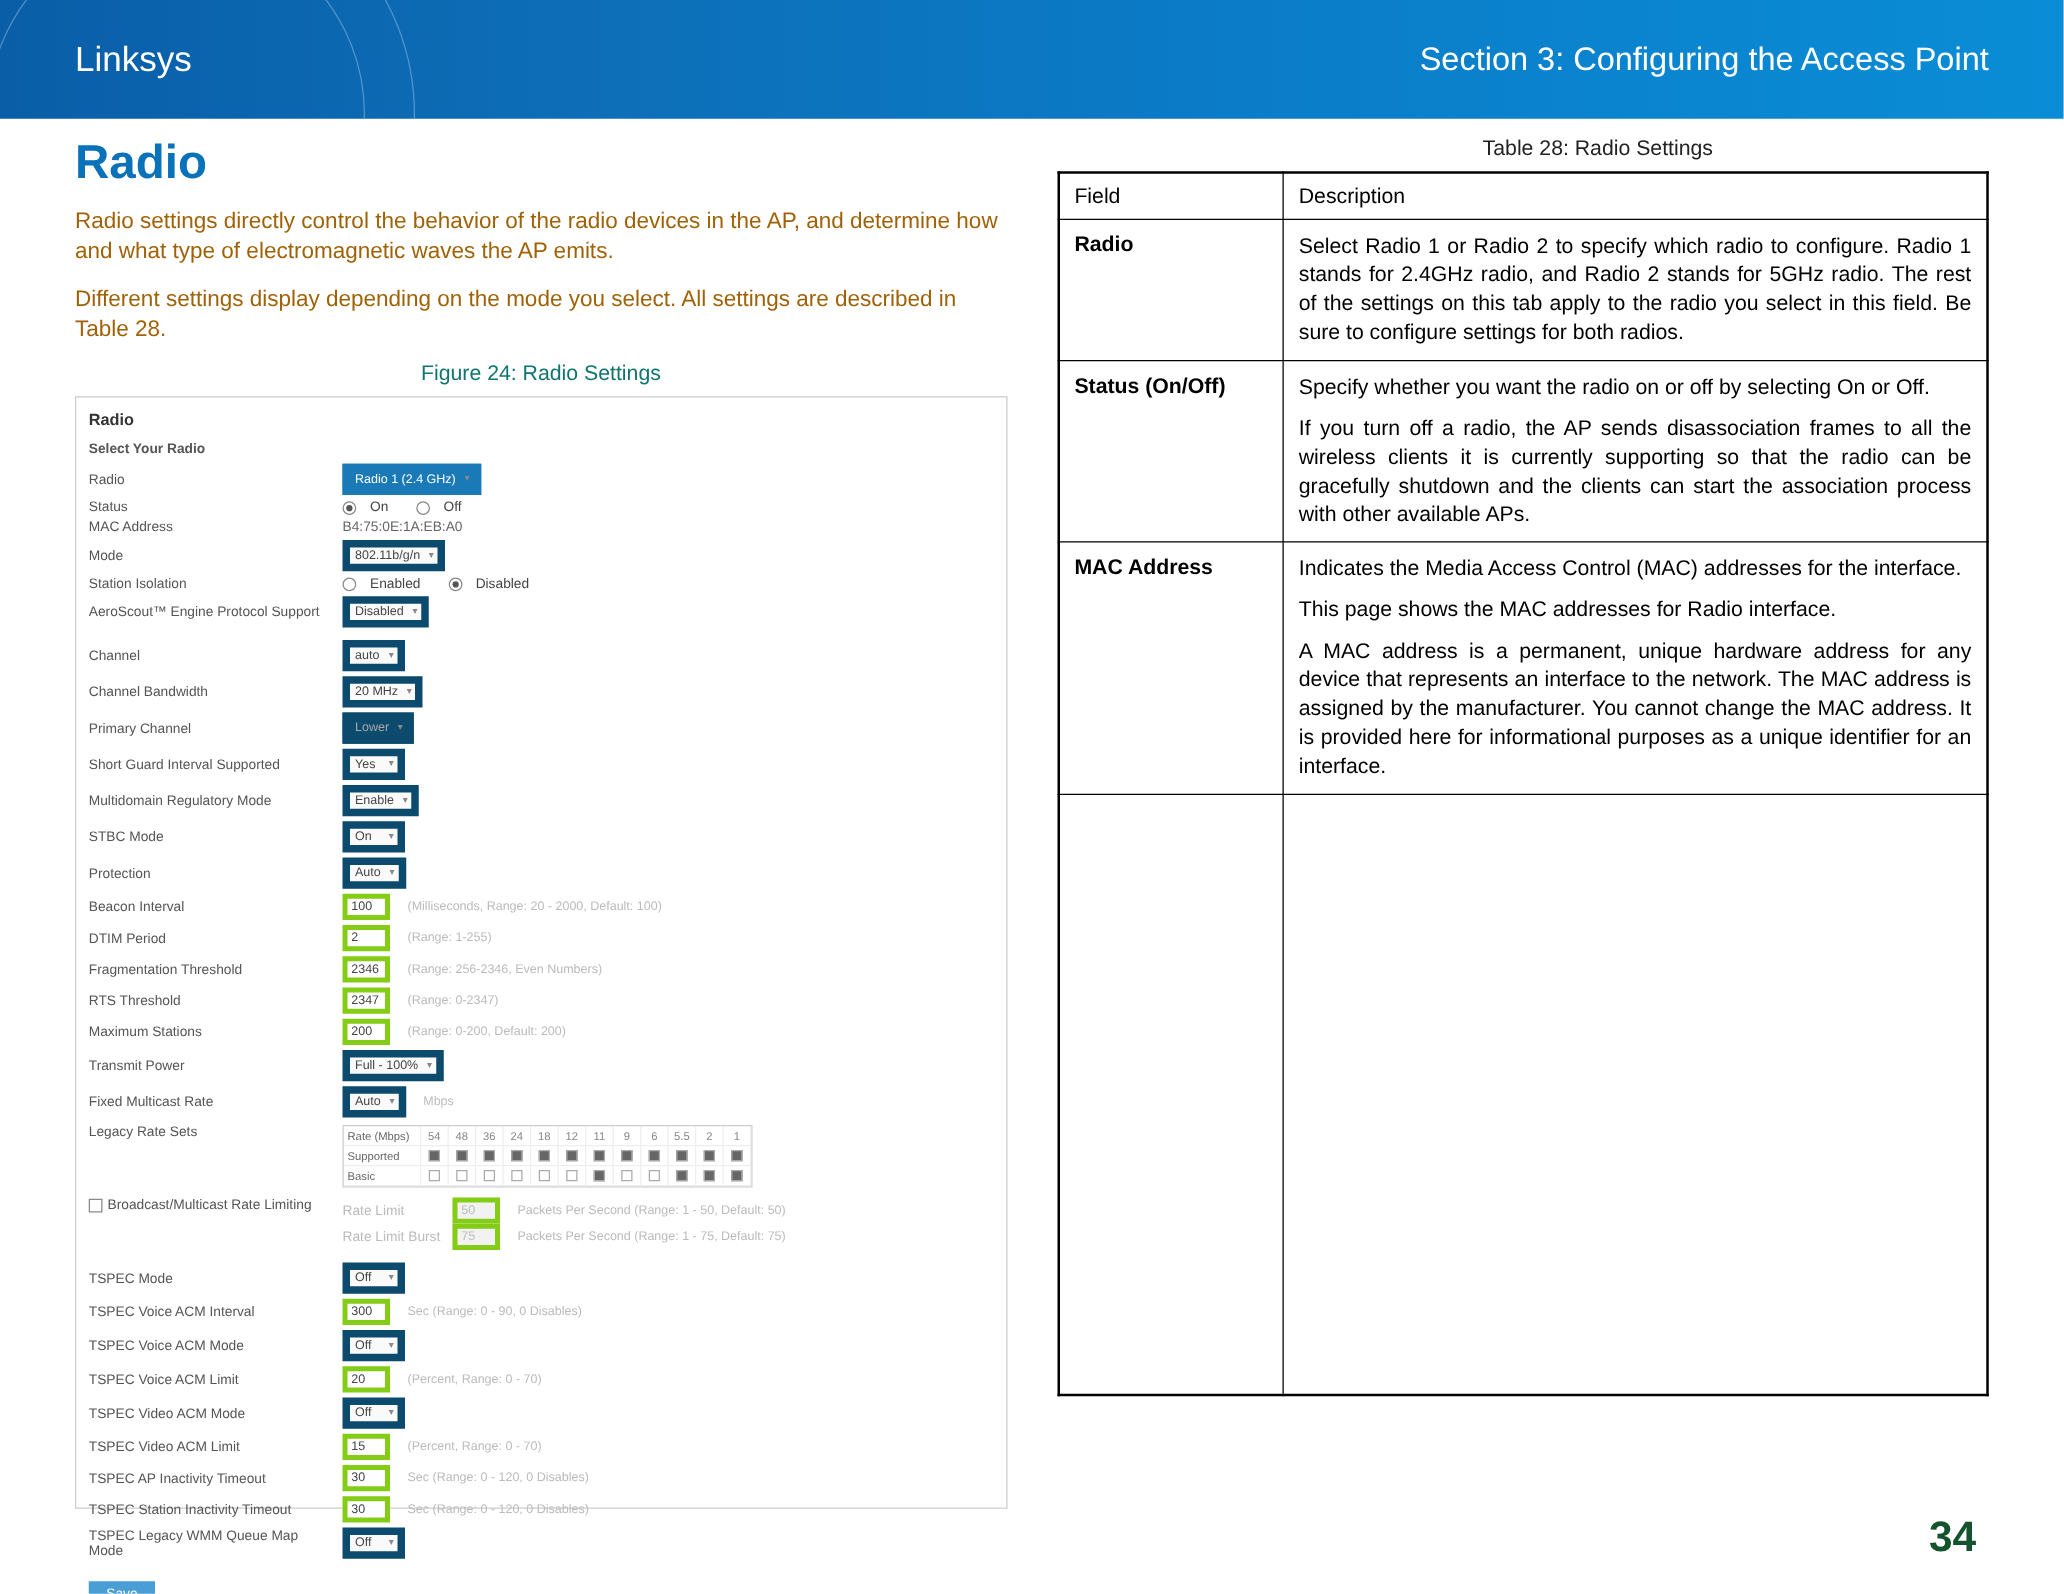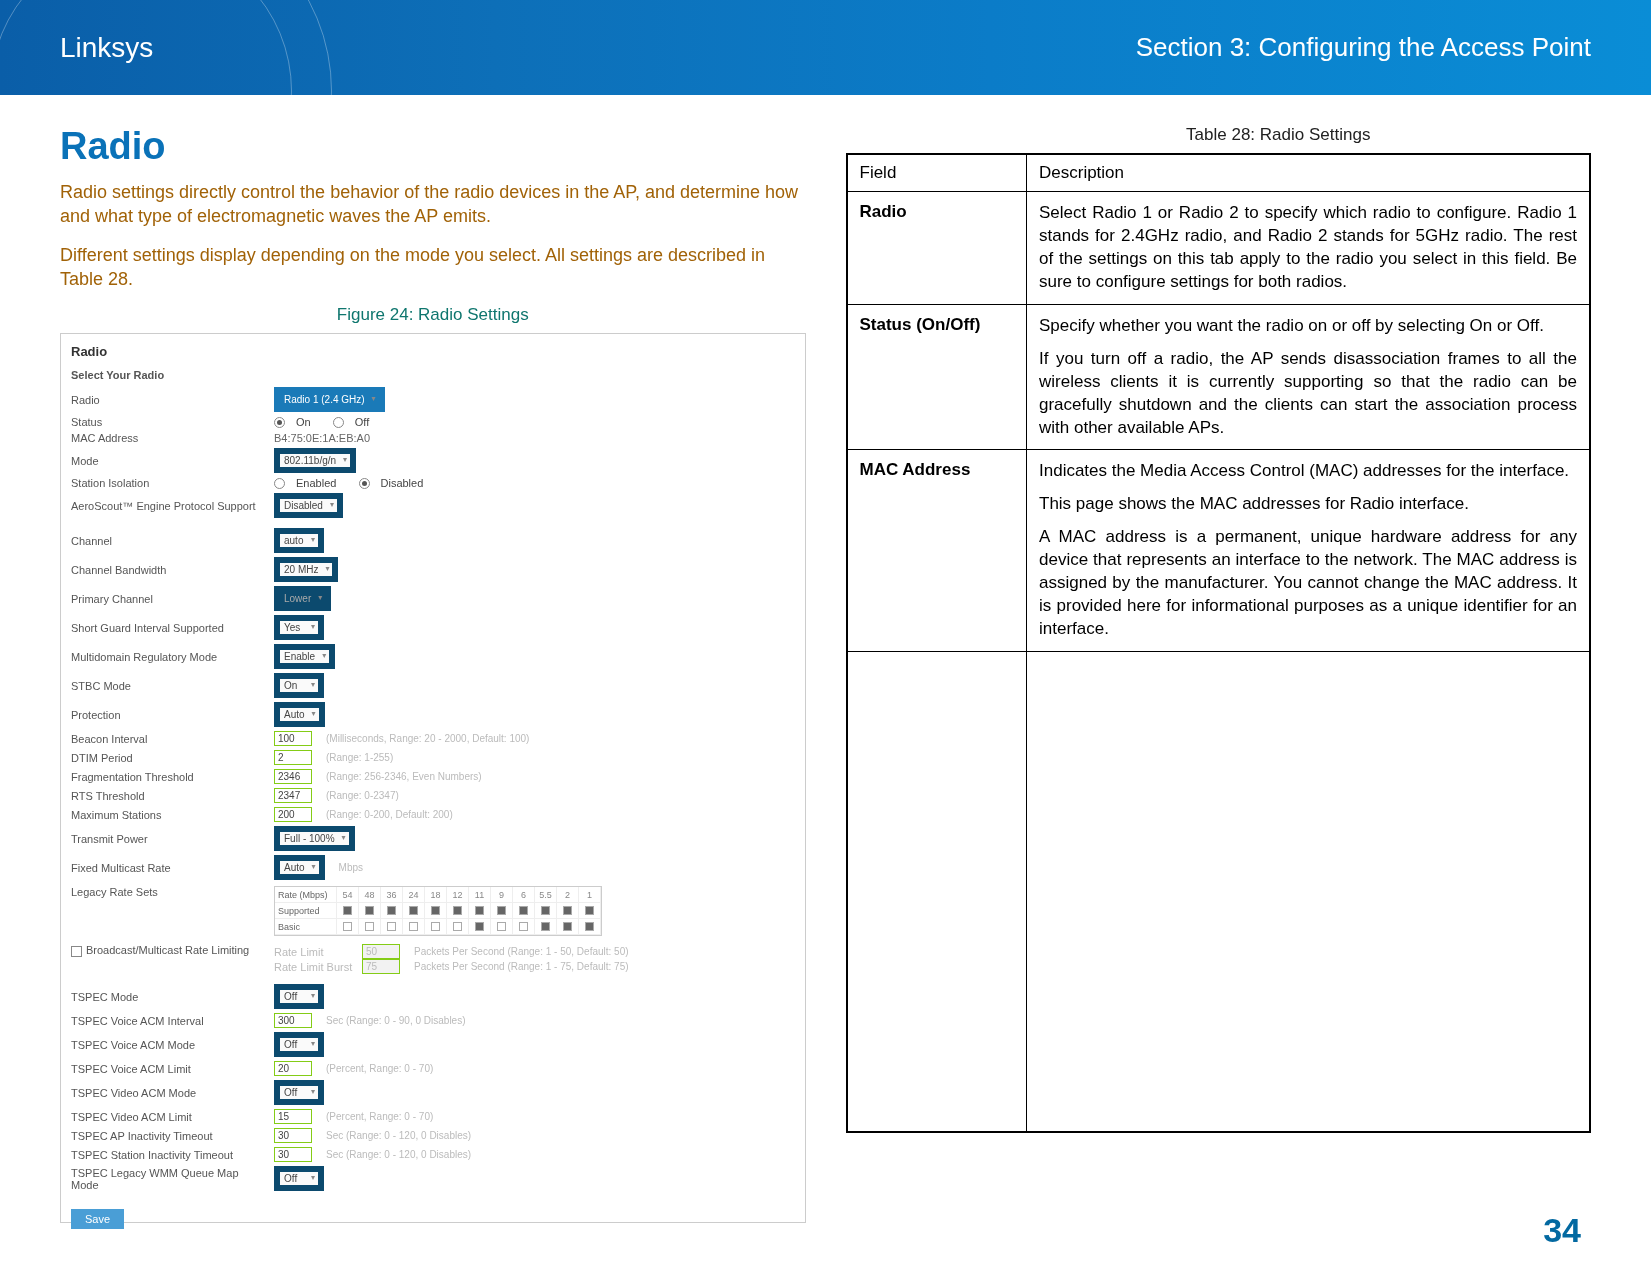"Radio" .page { padding: 30px 60px 20px 60px -> 14px 60px 20px 60px }
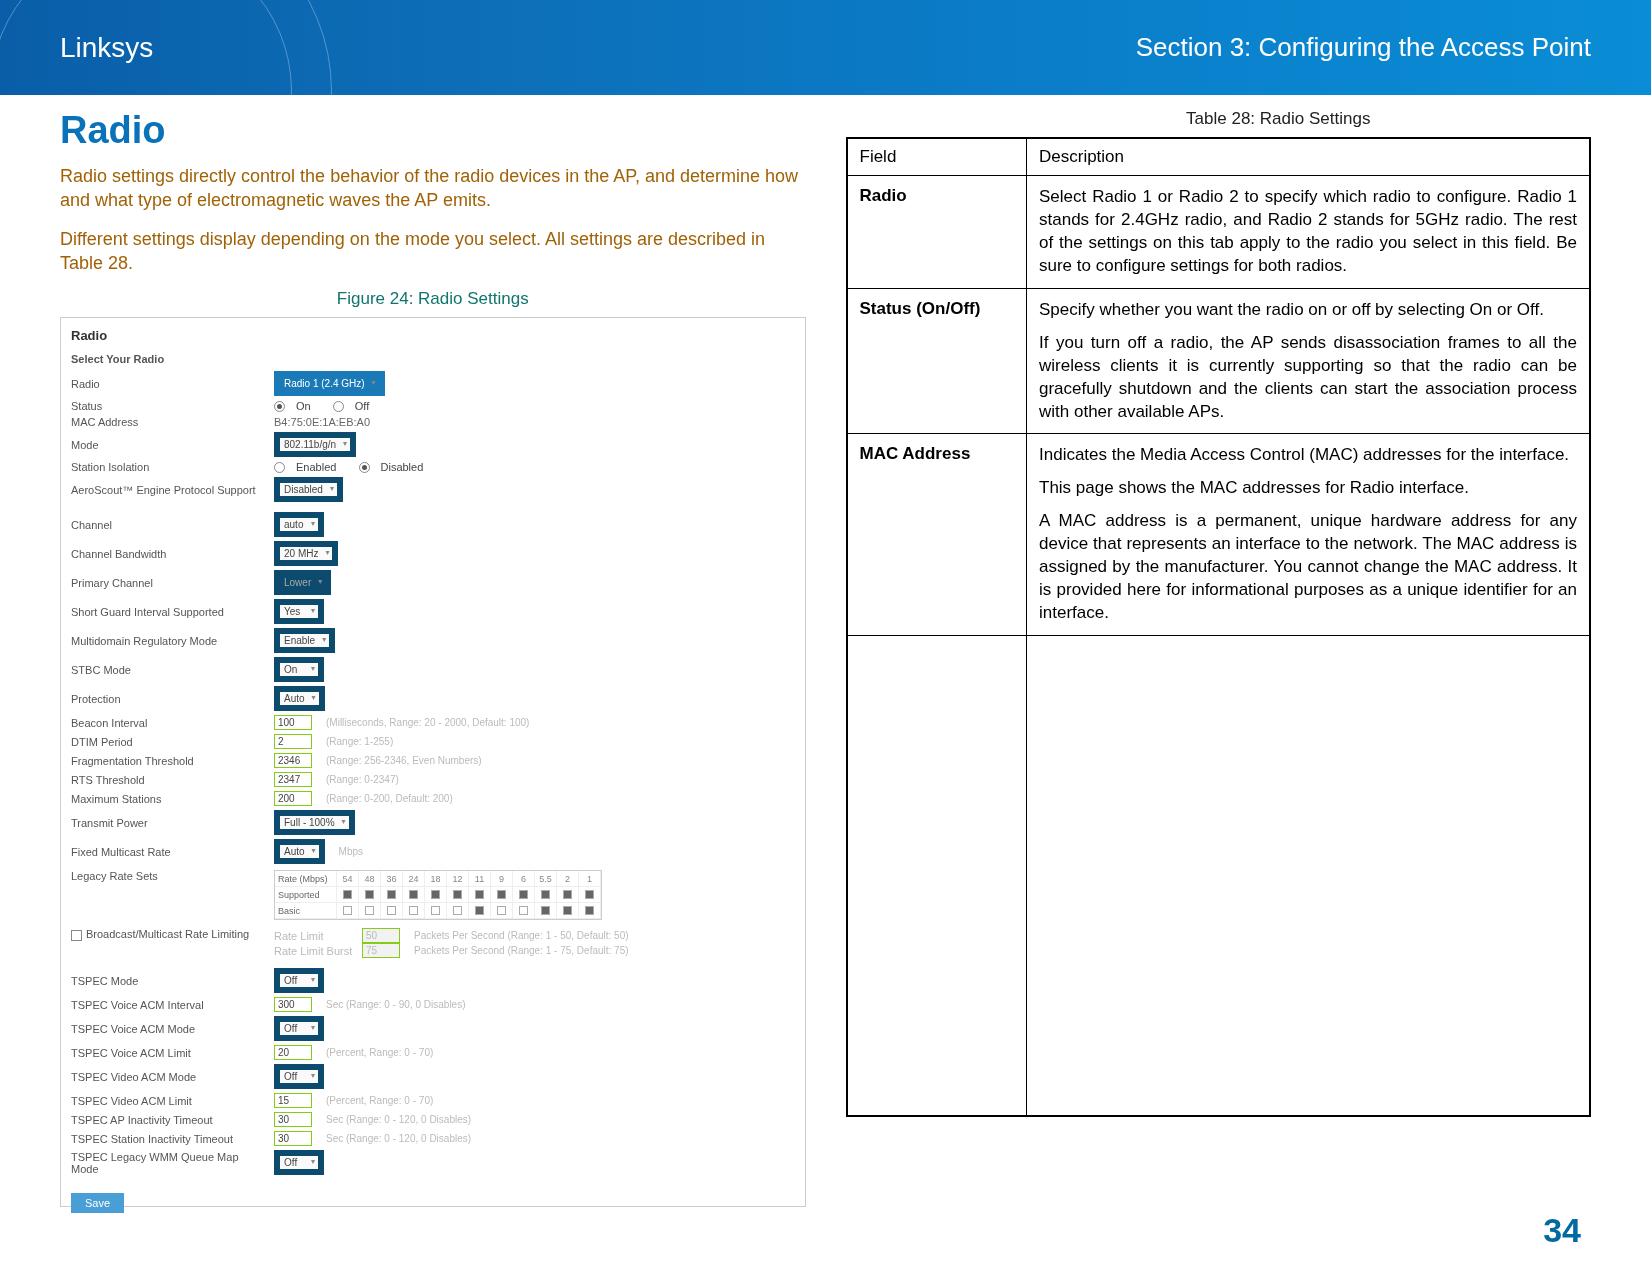"100" .ss-input { border: 1px solid #84cc16 -> 4px solid #84cc16 }
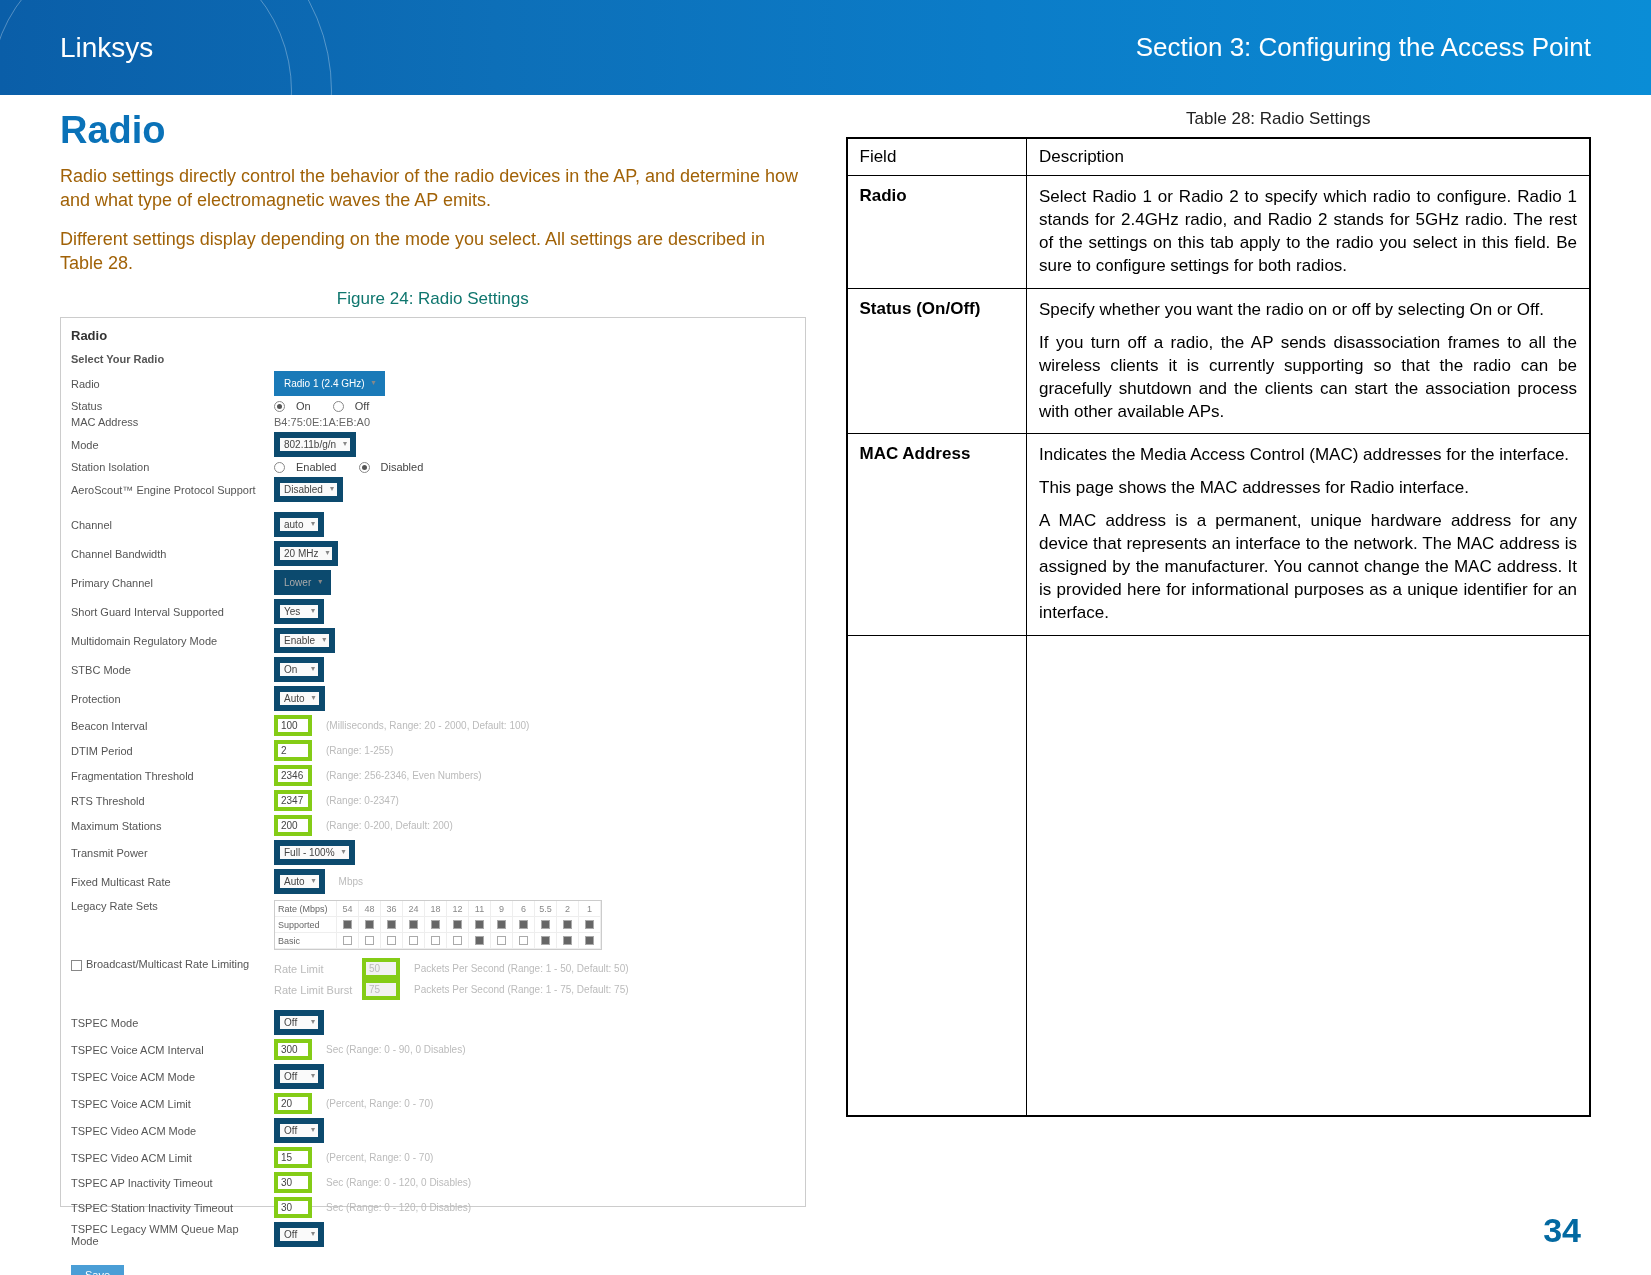"34" .page-num { color: #0369a1 -> #14532d }
